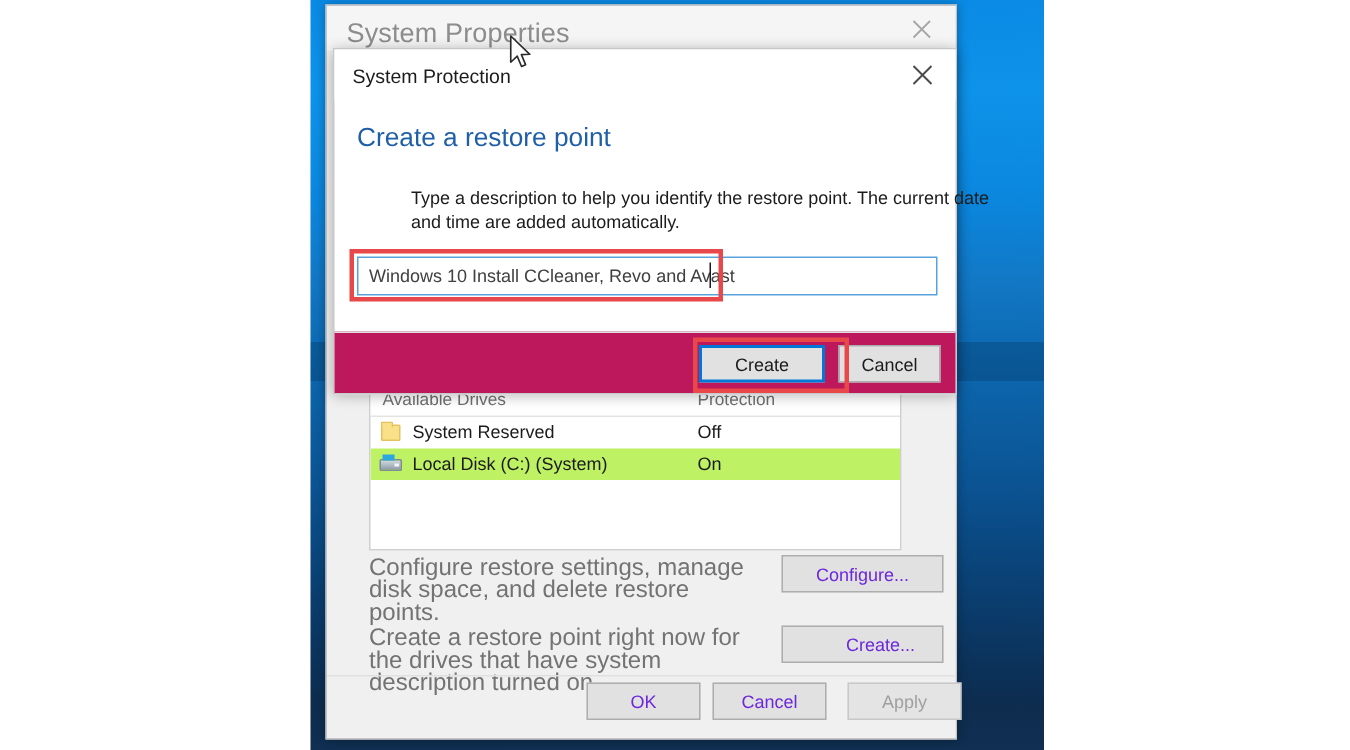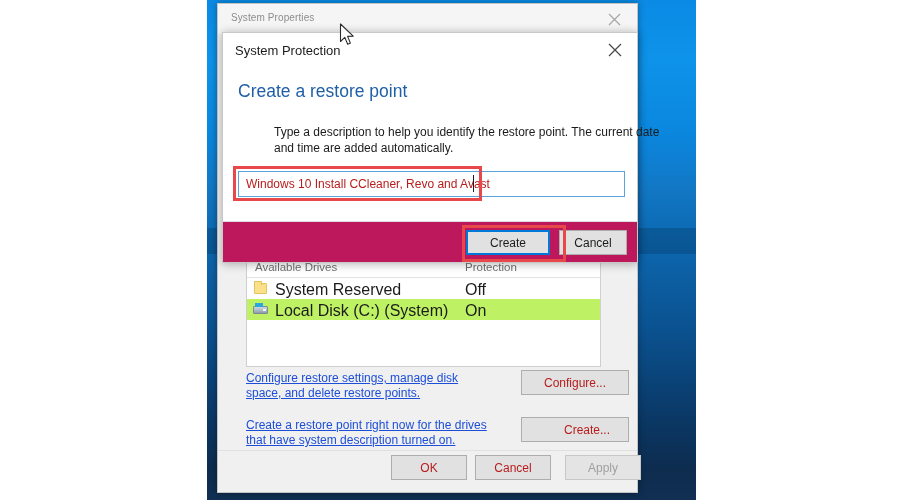"System Properties" #parent-title { font-size: 10px -> 18px }
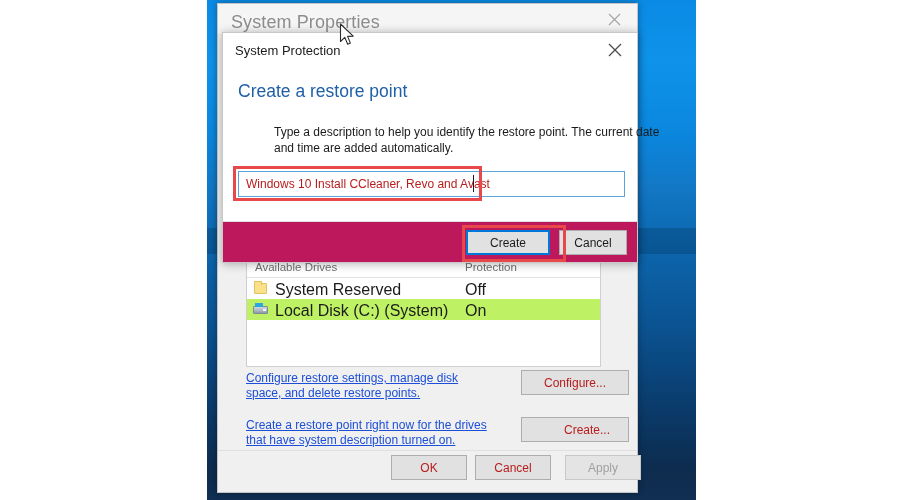"Windows 10 Install CCleaner, Revo" #desc-input { color: #b91c1c -> #404040 }
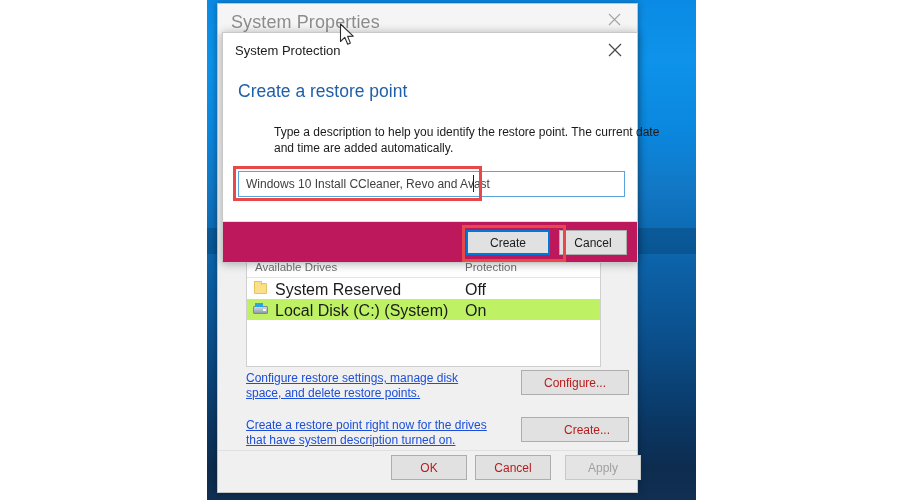"System Reserved" .drv-row { font-size: 16px -> 12px }
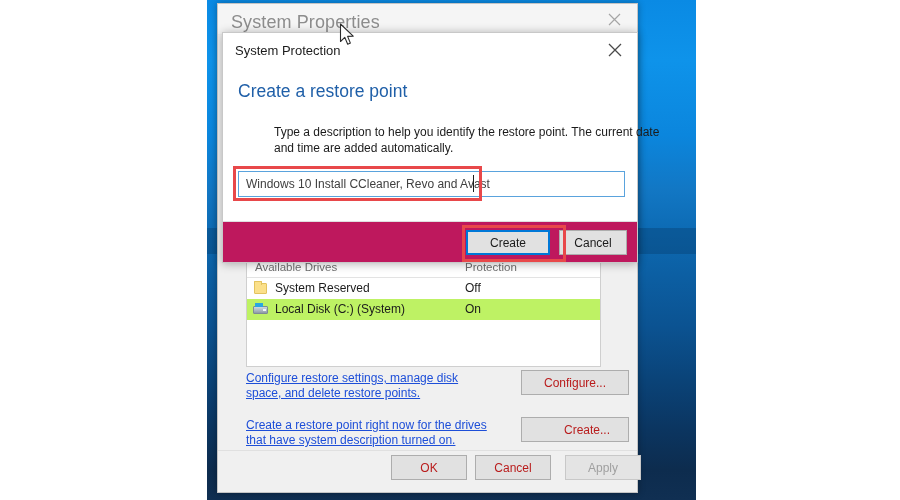"Configure restore settings, manage disk" .sect-text { color: #1d4ed8 -> #737373; font-size: 12px -> 16px; text-decoration: underline -> none }
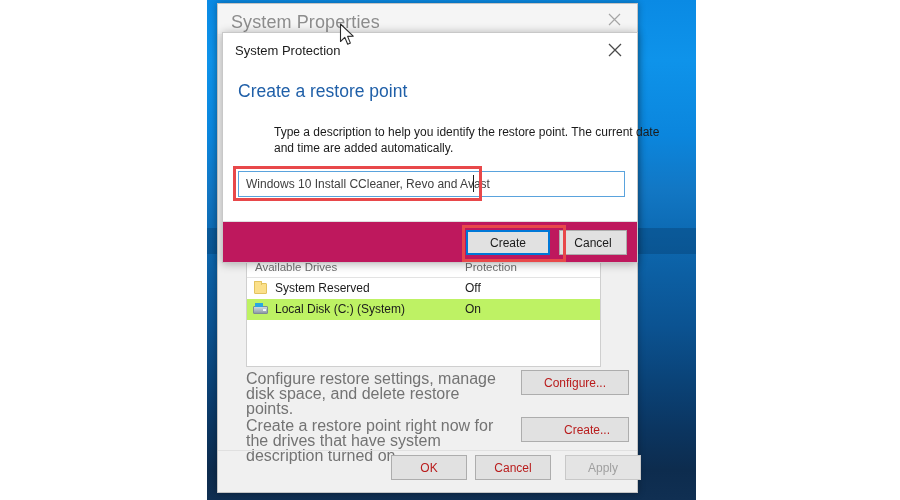"Configure..." .win-btn { color: #b91c1c -> #6d28d9 }
